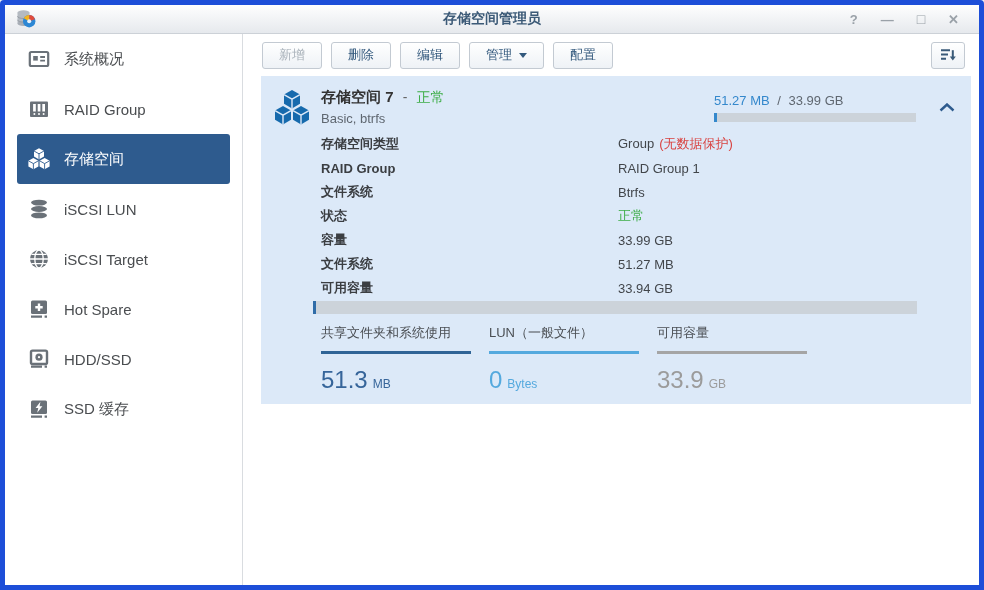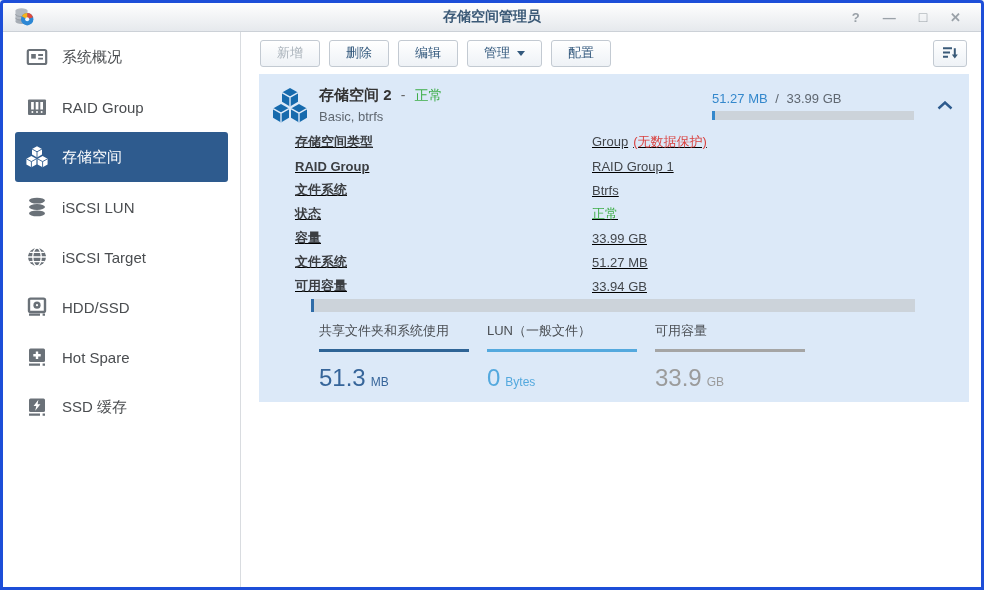"存储空间管理员" .window { border: 3px solid #1d4ed8 -> 5px solid #1d4ed8 }
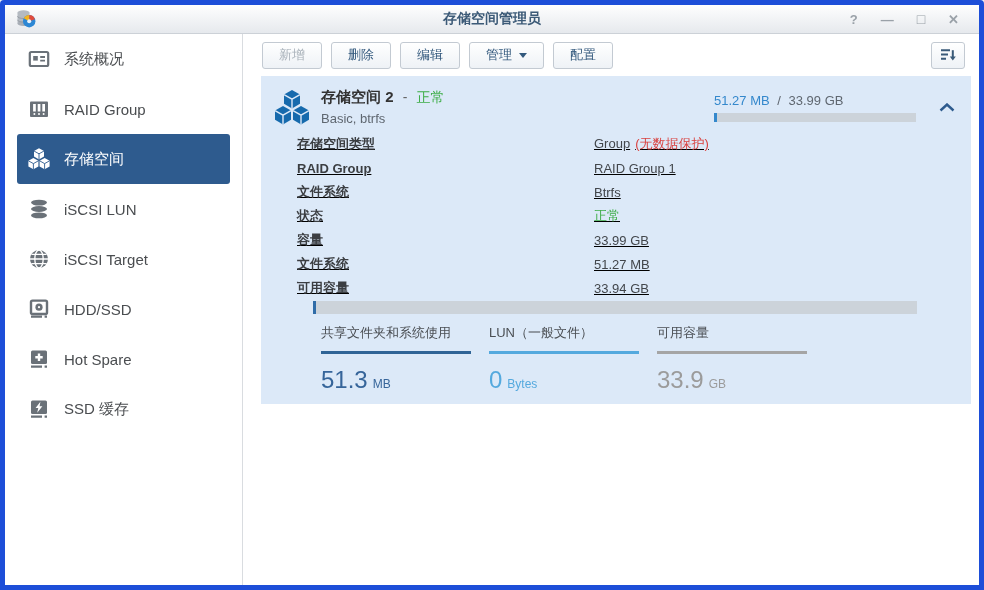"存储空间 2" span.ph-title { text: 2 -> 7 }
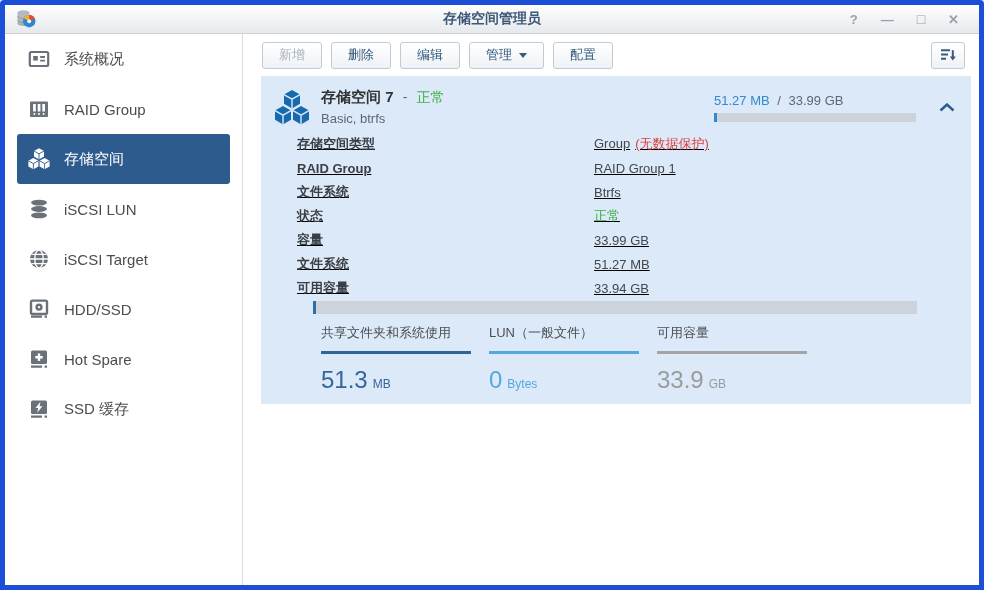"存储空间类型" .details { padding-left: 36px -> 60px; text-decoration: underline -> none }
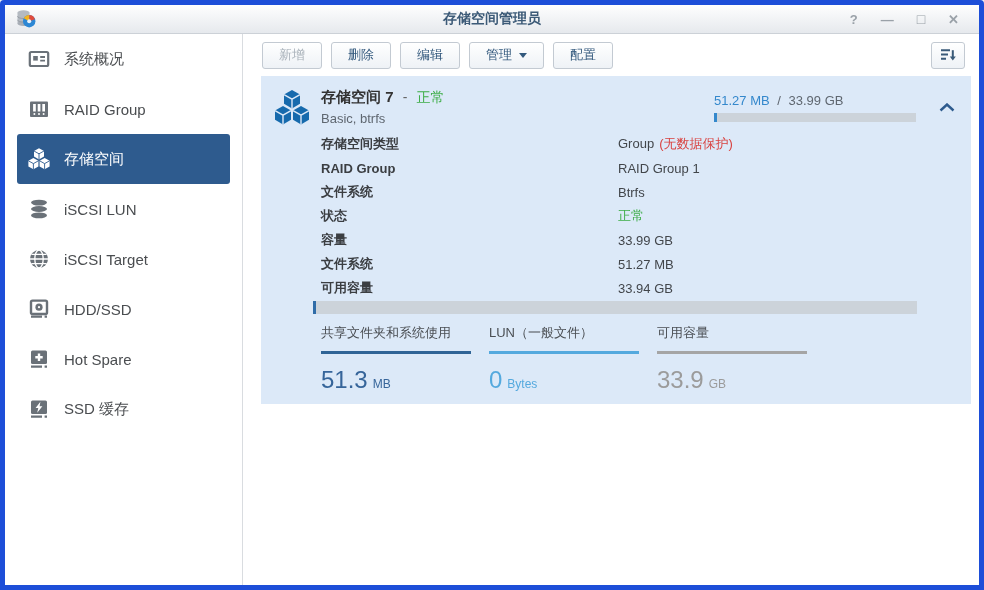"HDD/SSD" div.side-item { order: before "Hot Spare" -> after "Hot Spare" }
